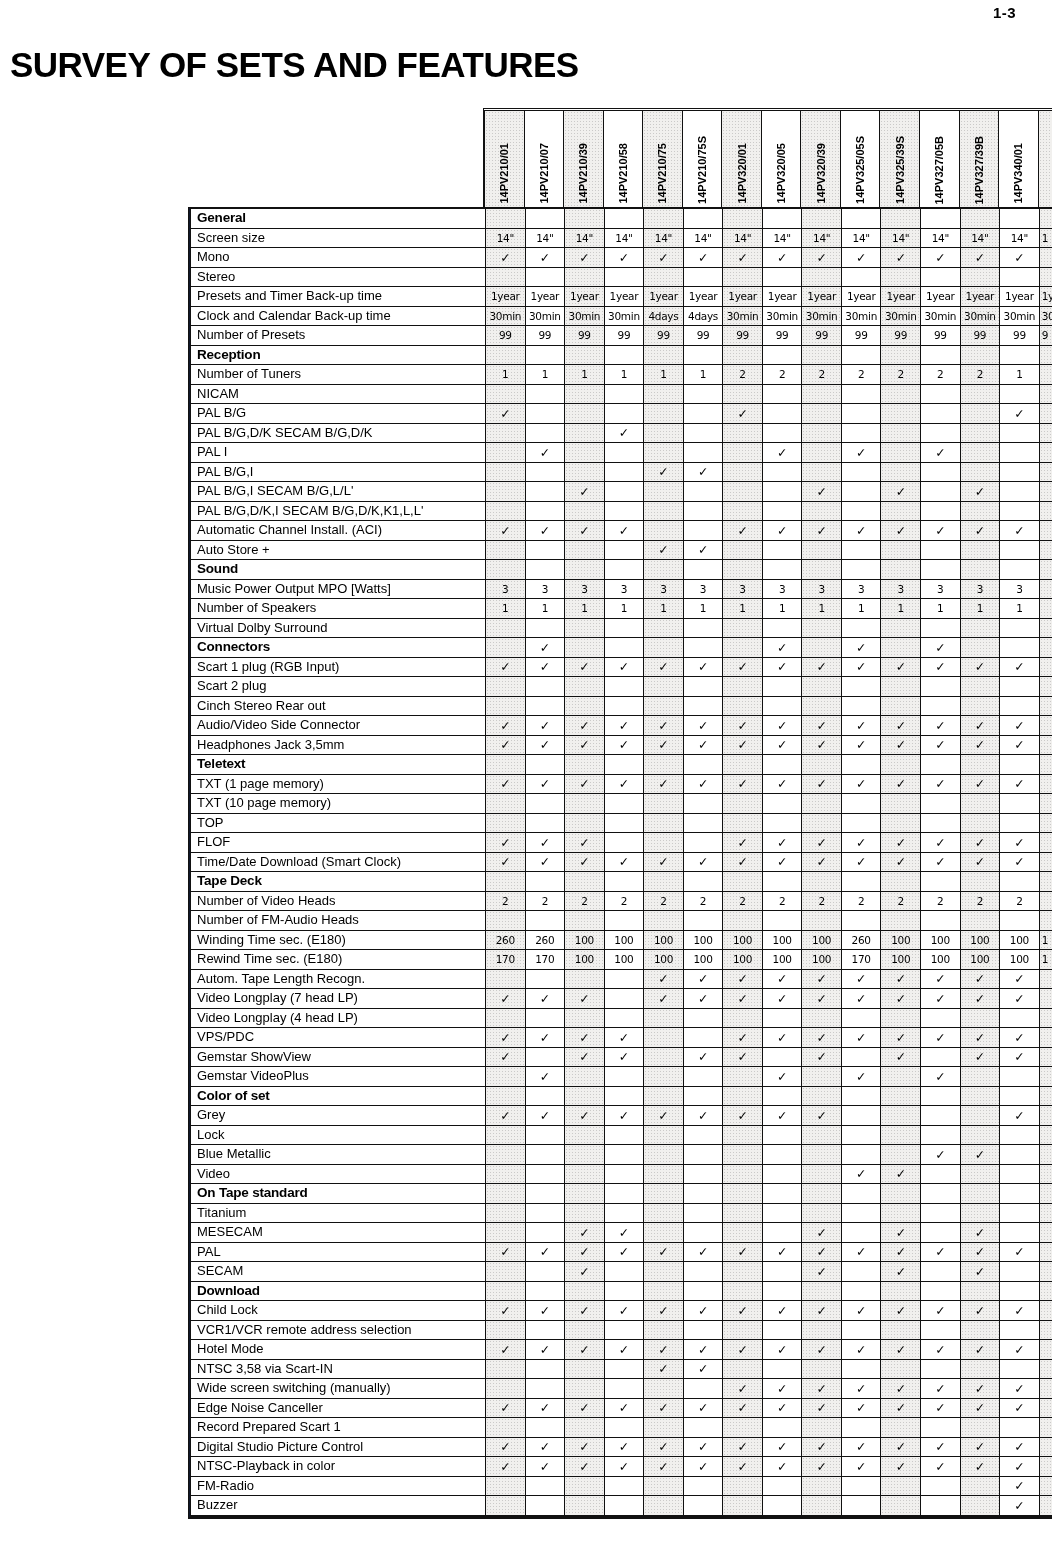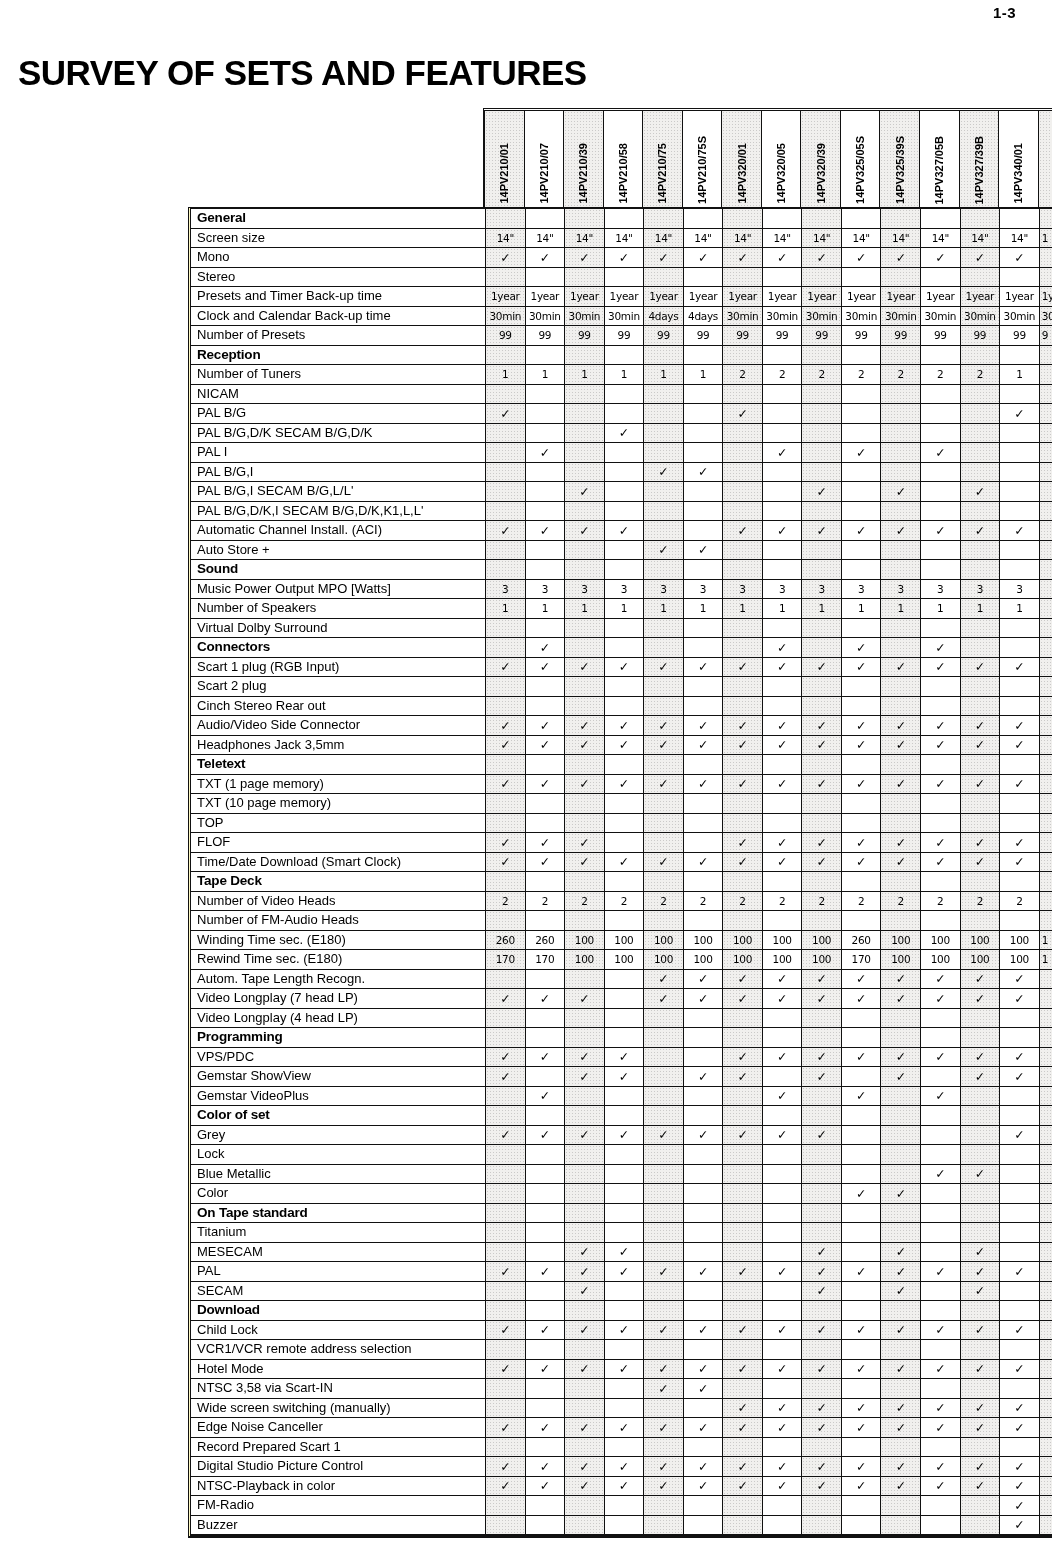"SURVEY OF SETS AND FEATURES" h1.title { margin: 12px -> 4px }
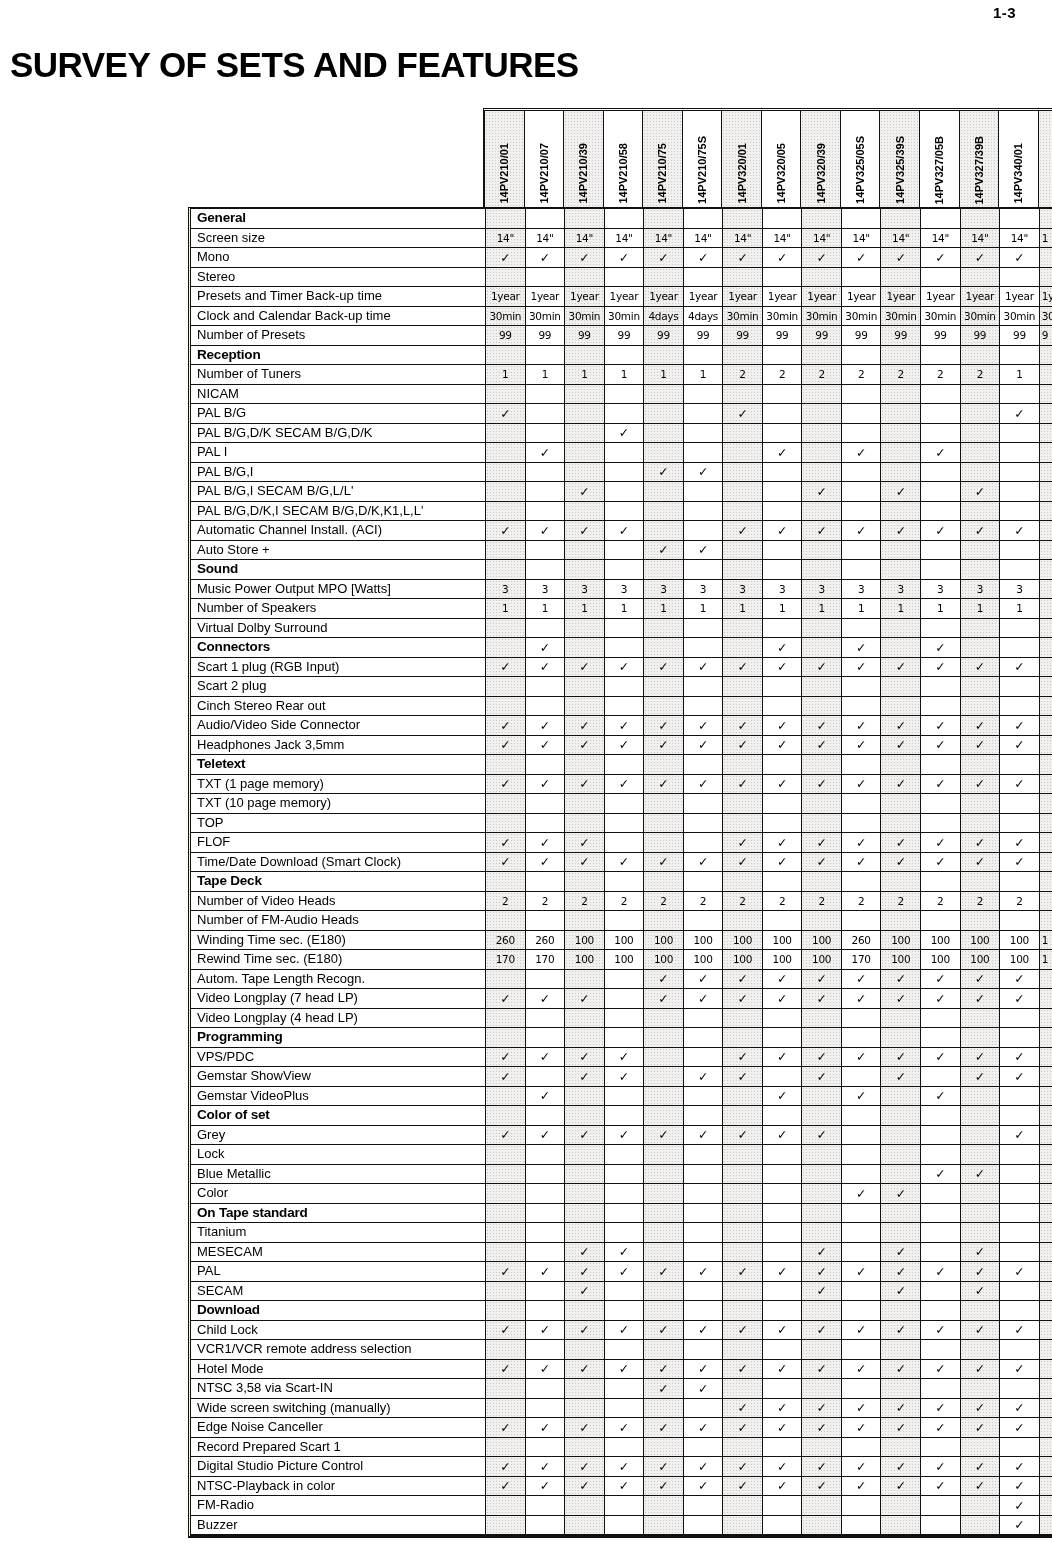"General" #body { background: #fef9c3 -> #0f172a }
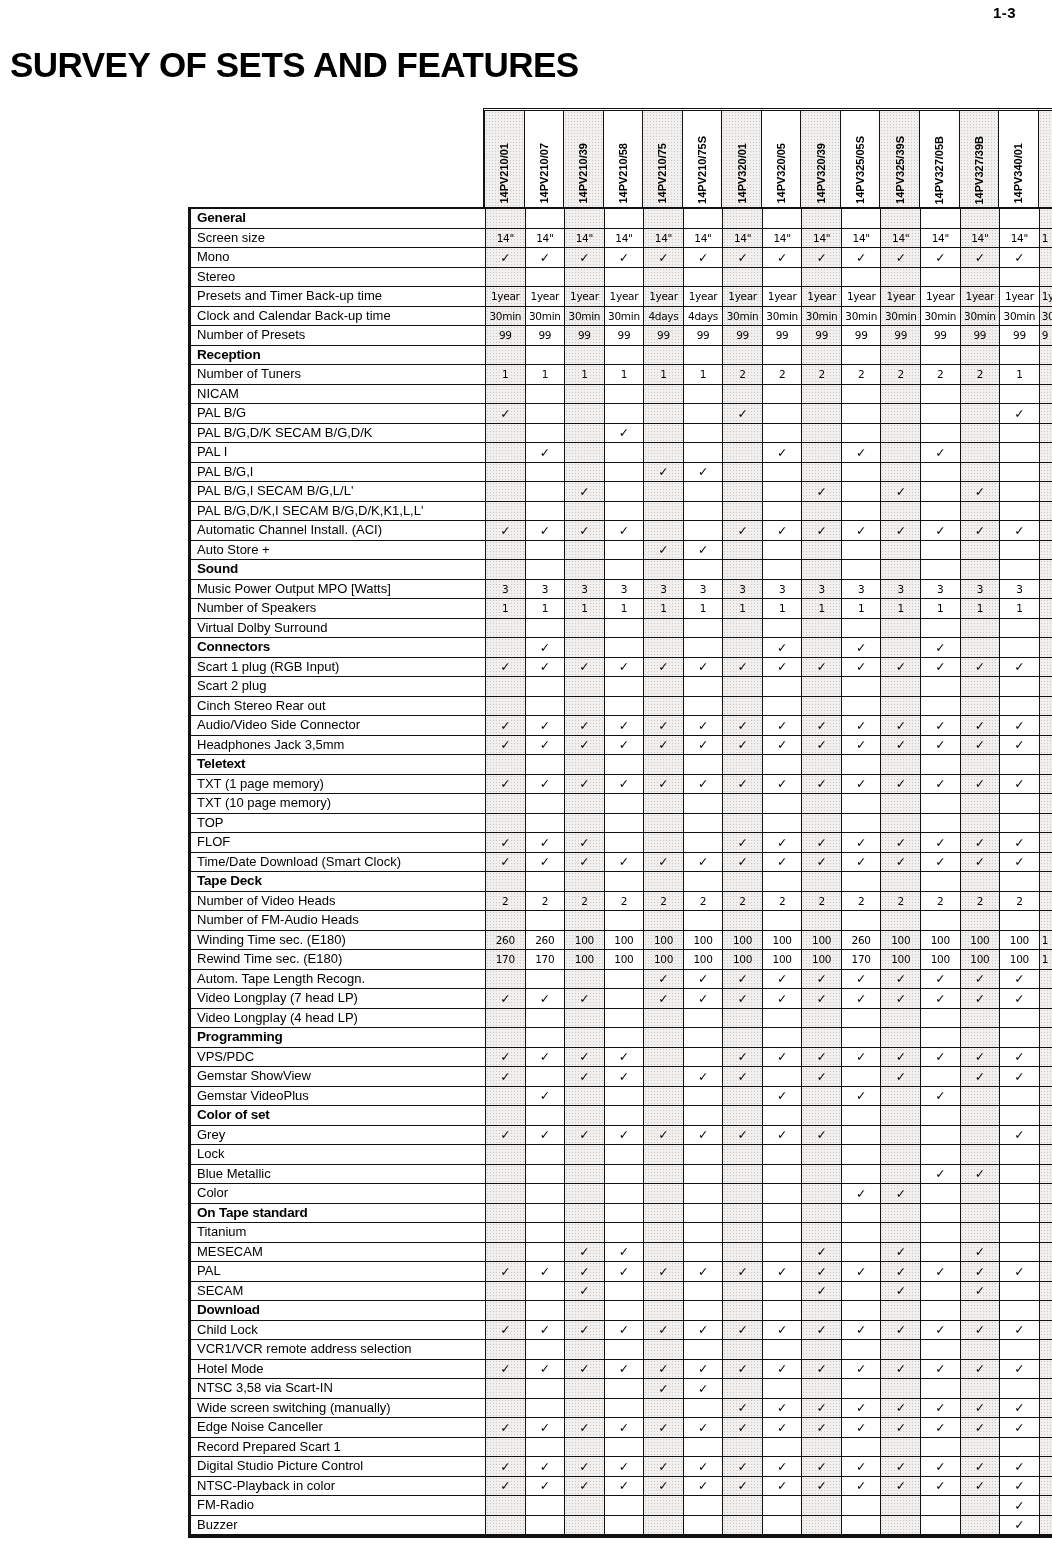"Programming" div.trow { html: <div> <div>Programming</div> <div></div> <div></div> <div></div> <div></div> <div></div> <div></div> <div></div> <div></div> <div></div> <div></div> <div></div> <div></div> <div></div> <div></div> <div></div> </div> -> none }
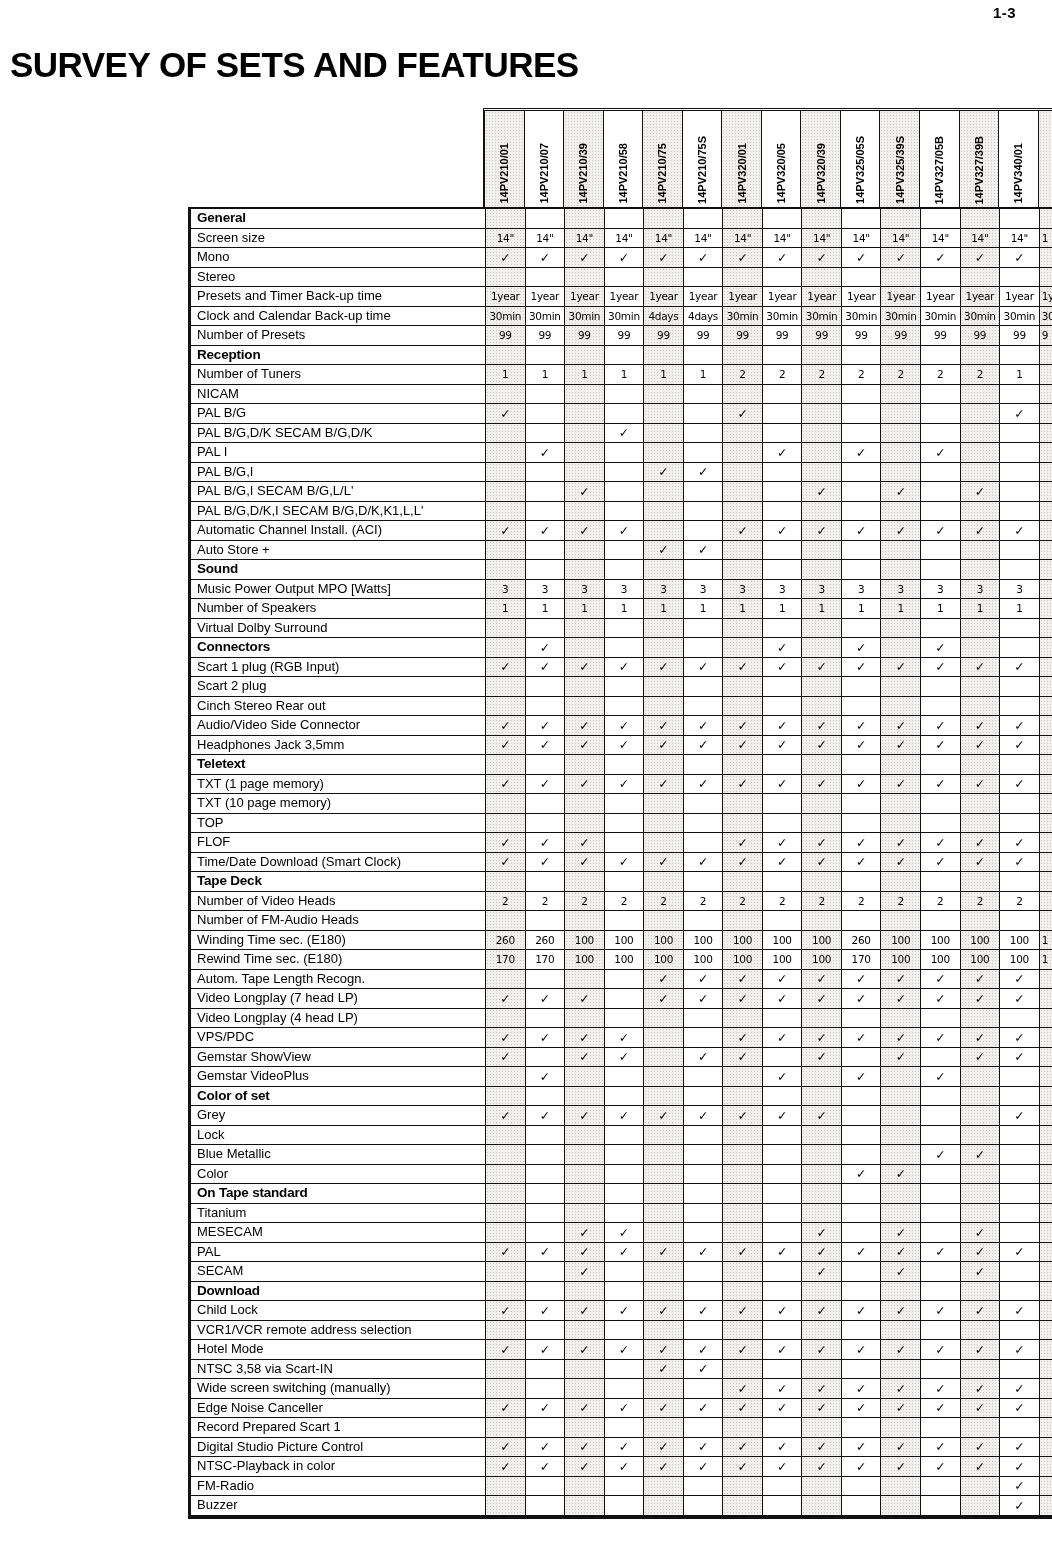"Color" div.lbl { text: Color -> Video }
